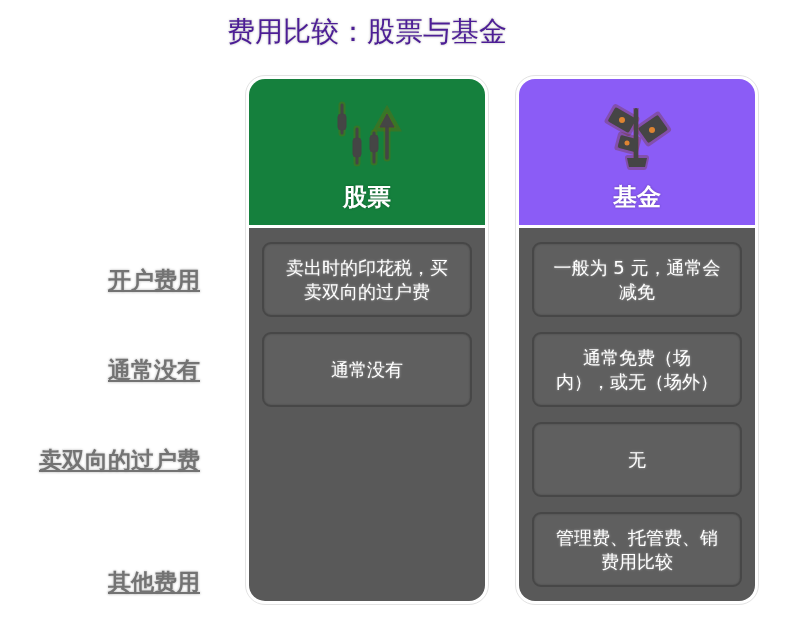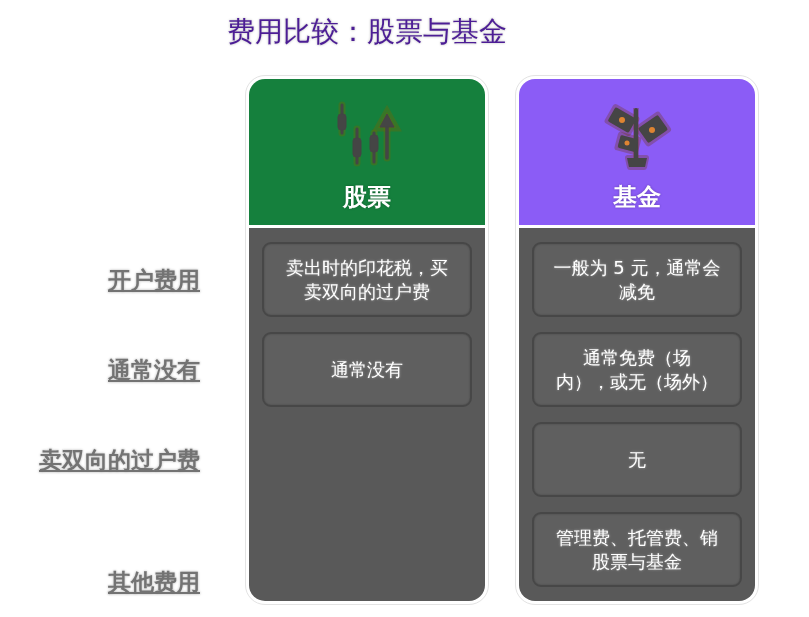"管理费、托管费、销" div.cell { text: 股票与基金 -> 费用比较 }
